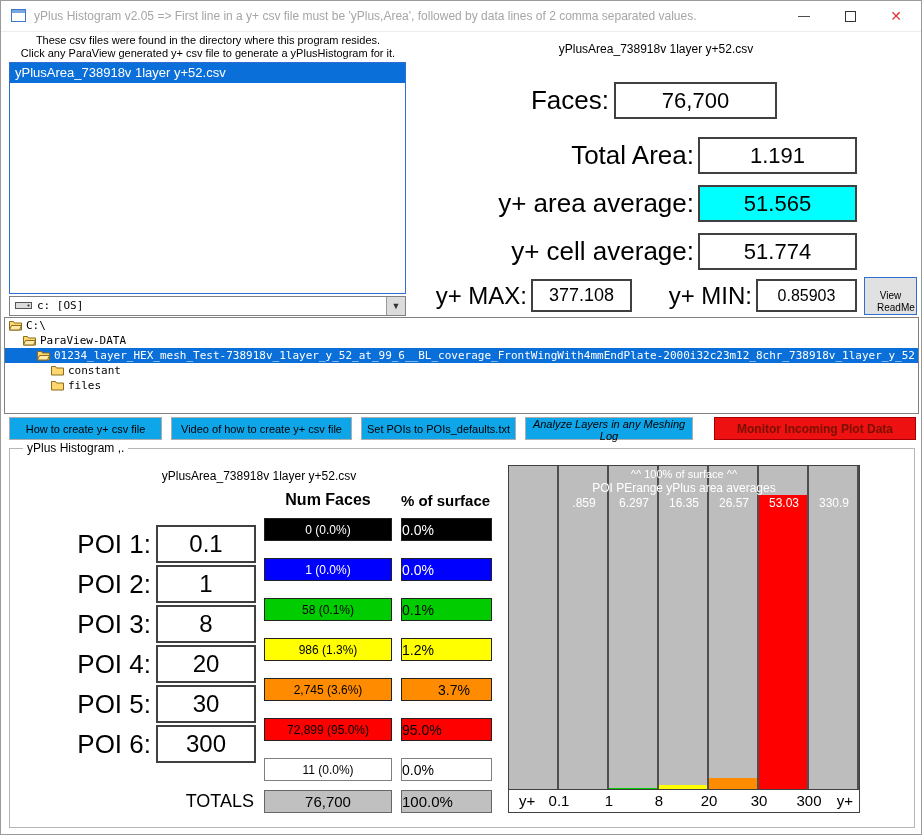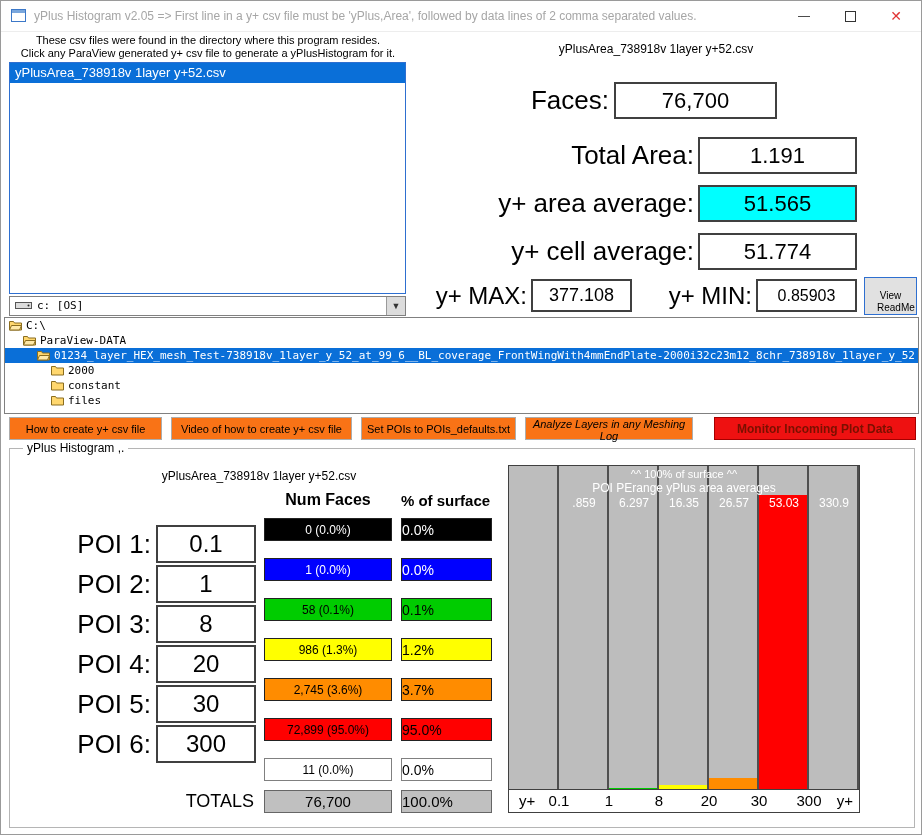"2000" div.tree-row { html: <div> <svg> <path></path> </svg> <span>2000</span> </div> -> none }
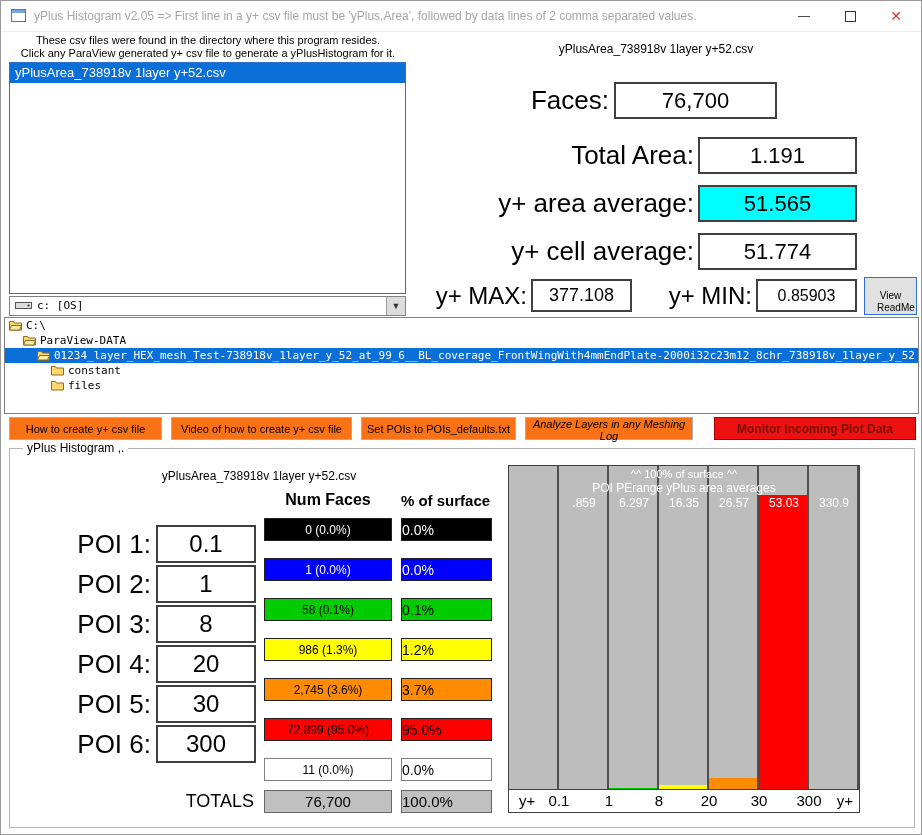"How to create y+ csv" .tbtn { background: #f97316 -> #0ea5e9 }
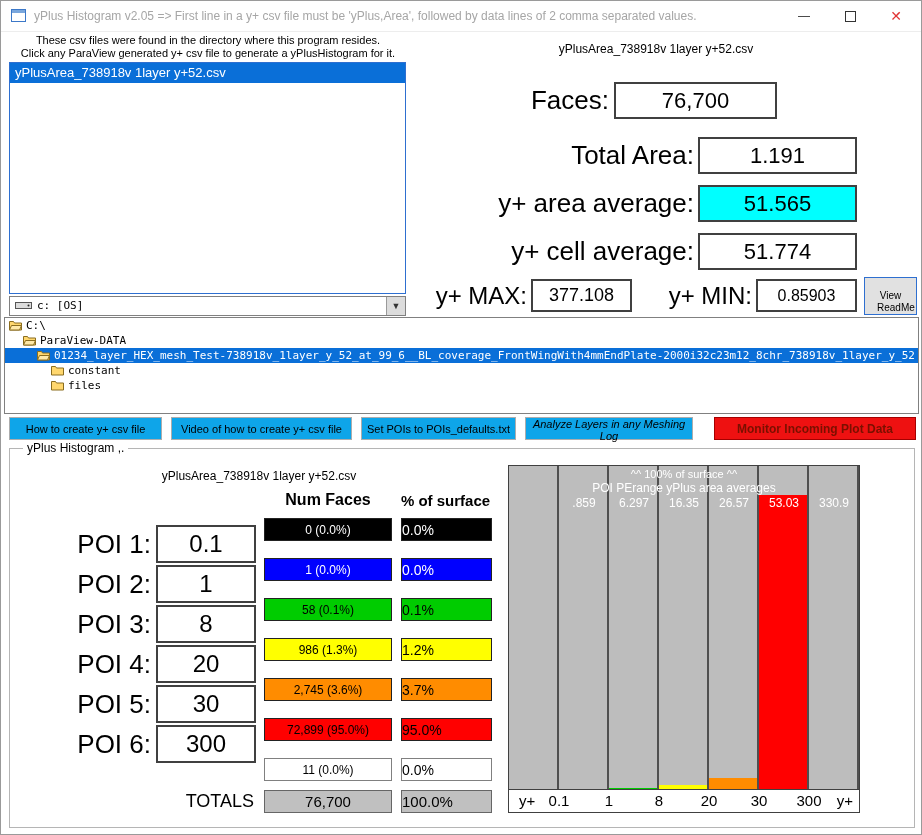"3.7%" div.pct-box { padding-left: none -> 36px }
